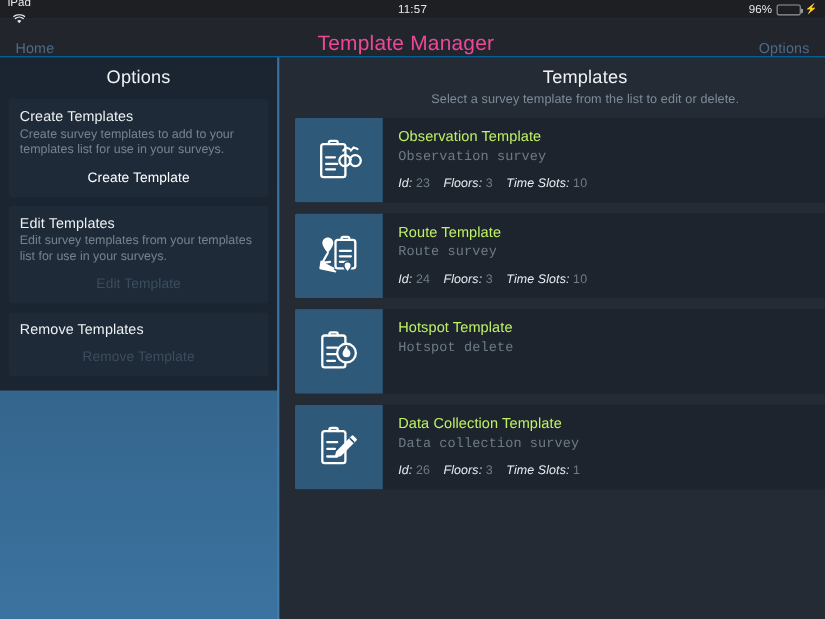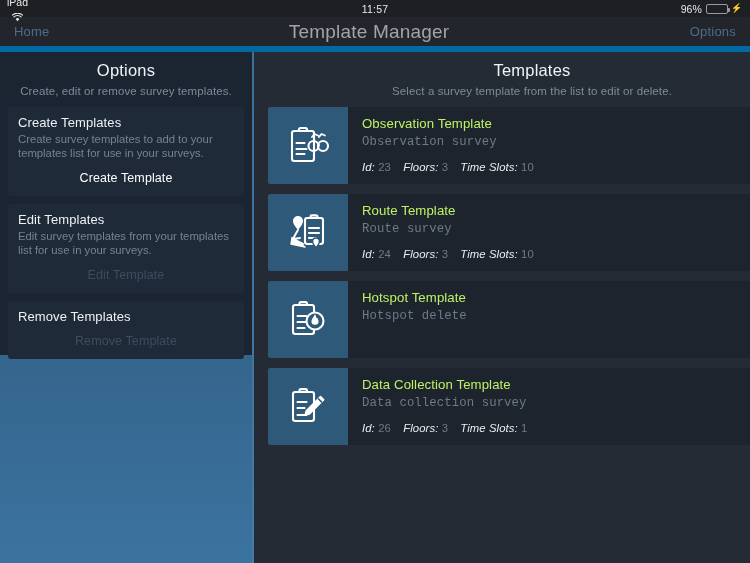"Home" .navbar { align-items: center -> flex-end; border-bottom: 6px solid #0369a1 -> 1px solid #0369a1 }
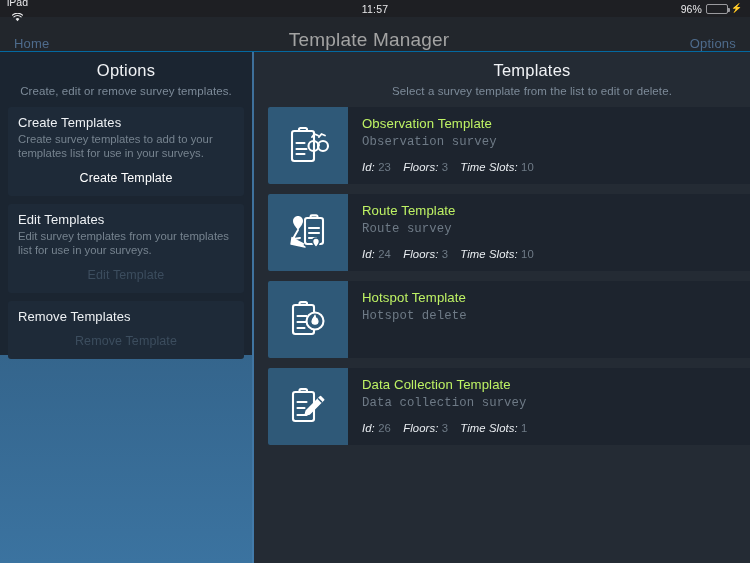"Template Manager" .nav-title { color: #a3a3a3 -> #ec4899 }
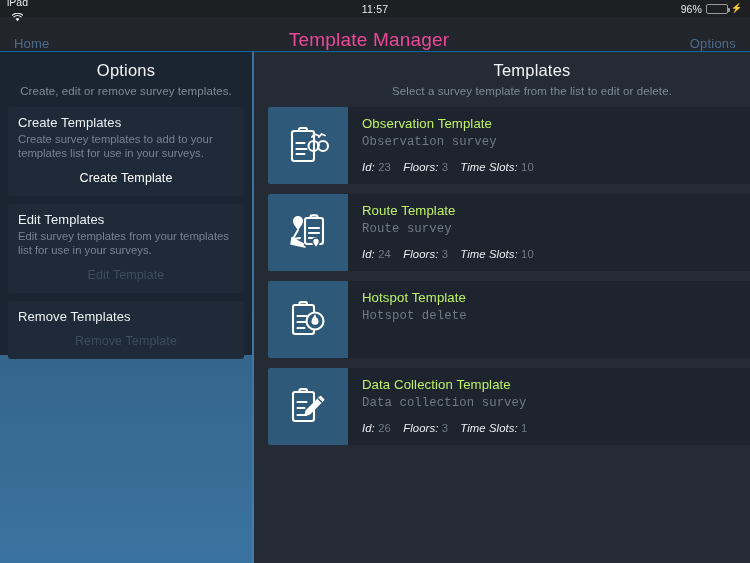"Create, edit or remove survey" div.panel-sub { html: <div>Create, edit or remove survey templates.</div> -> none }
